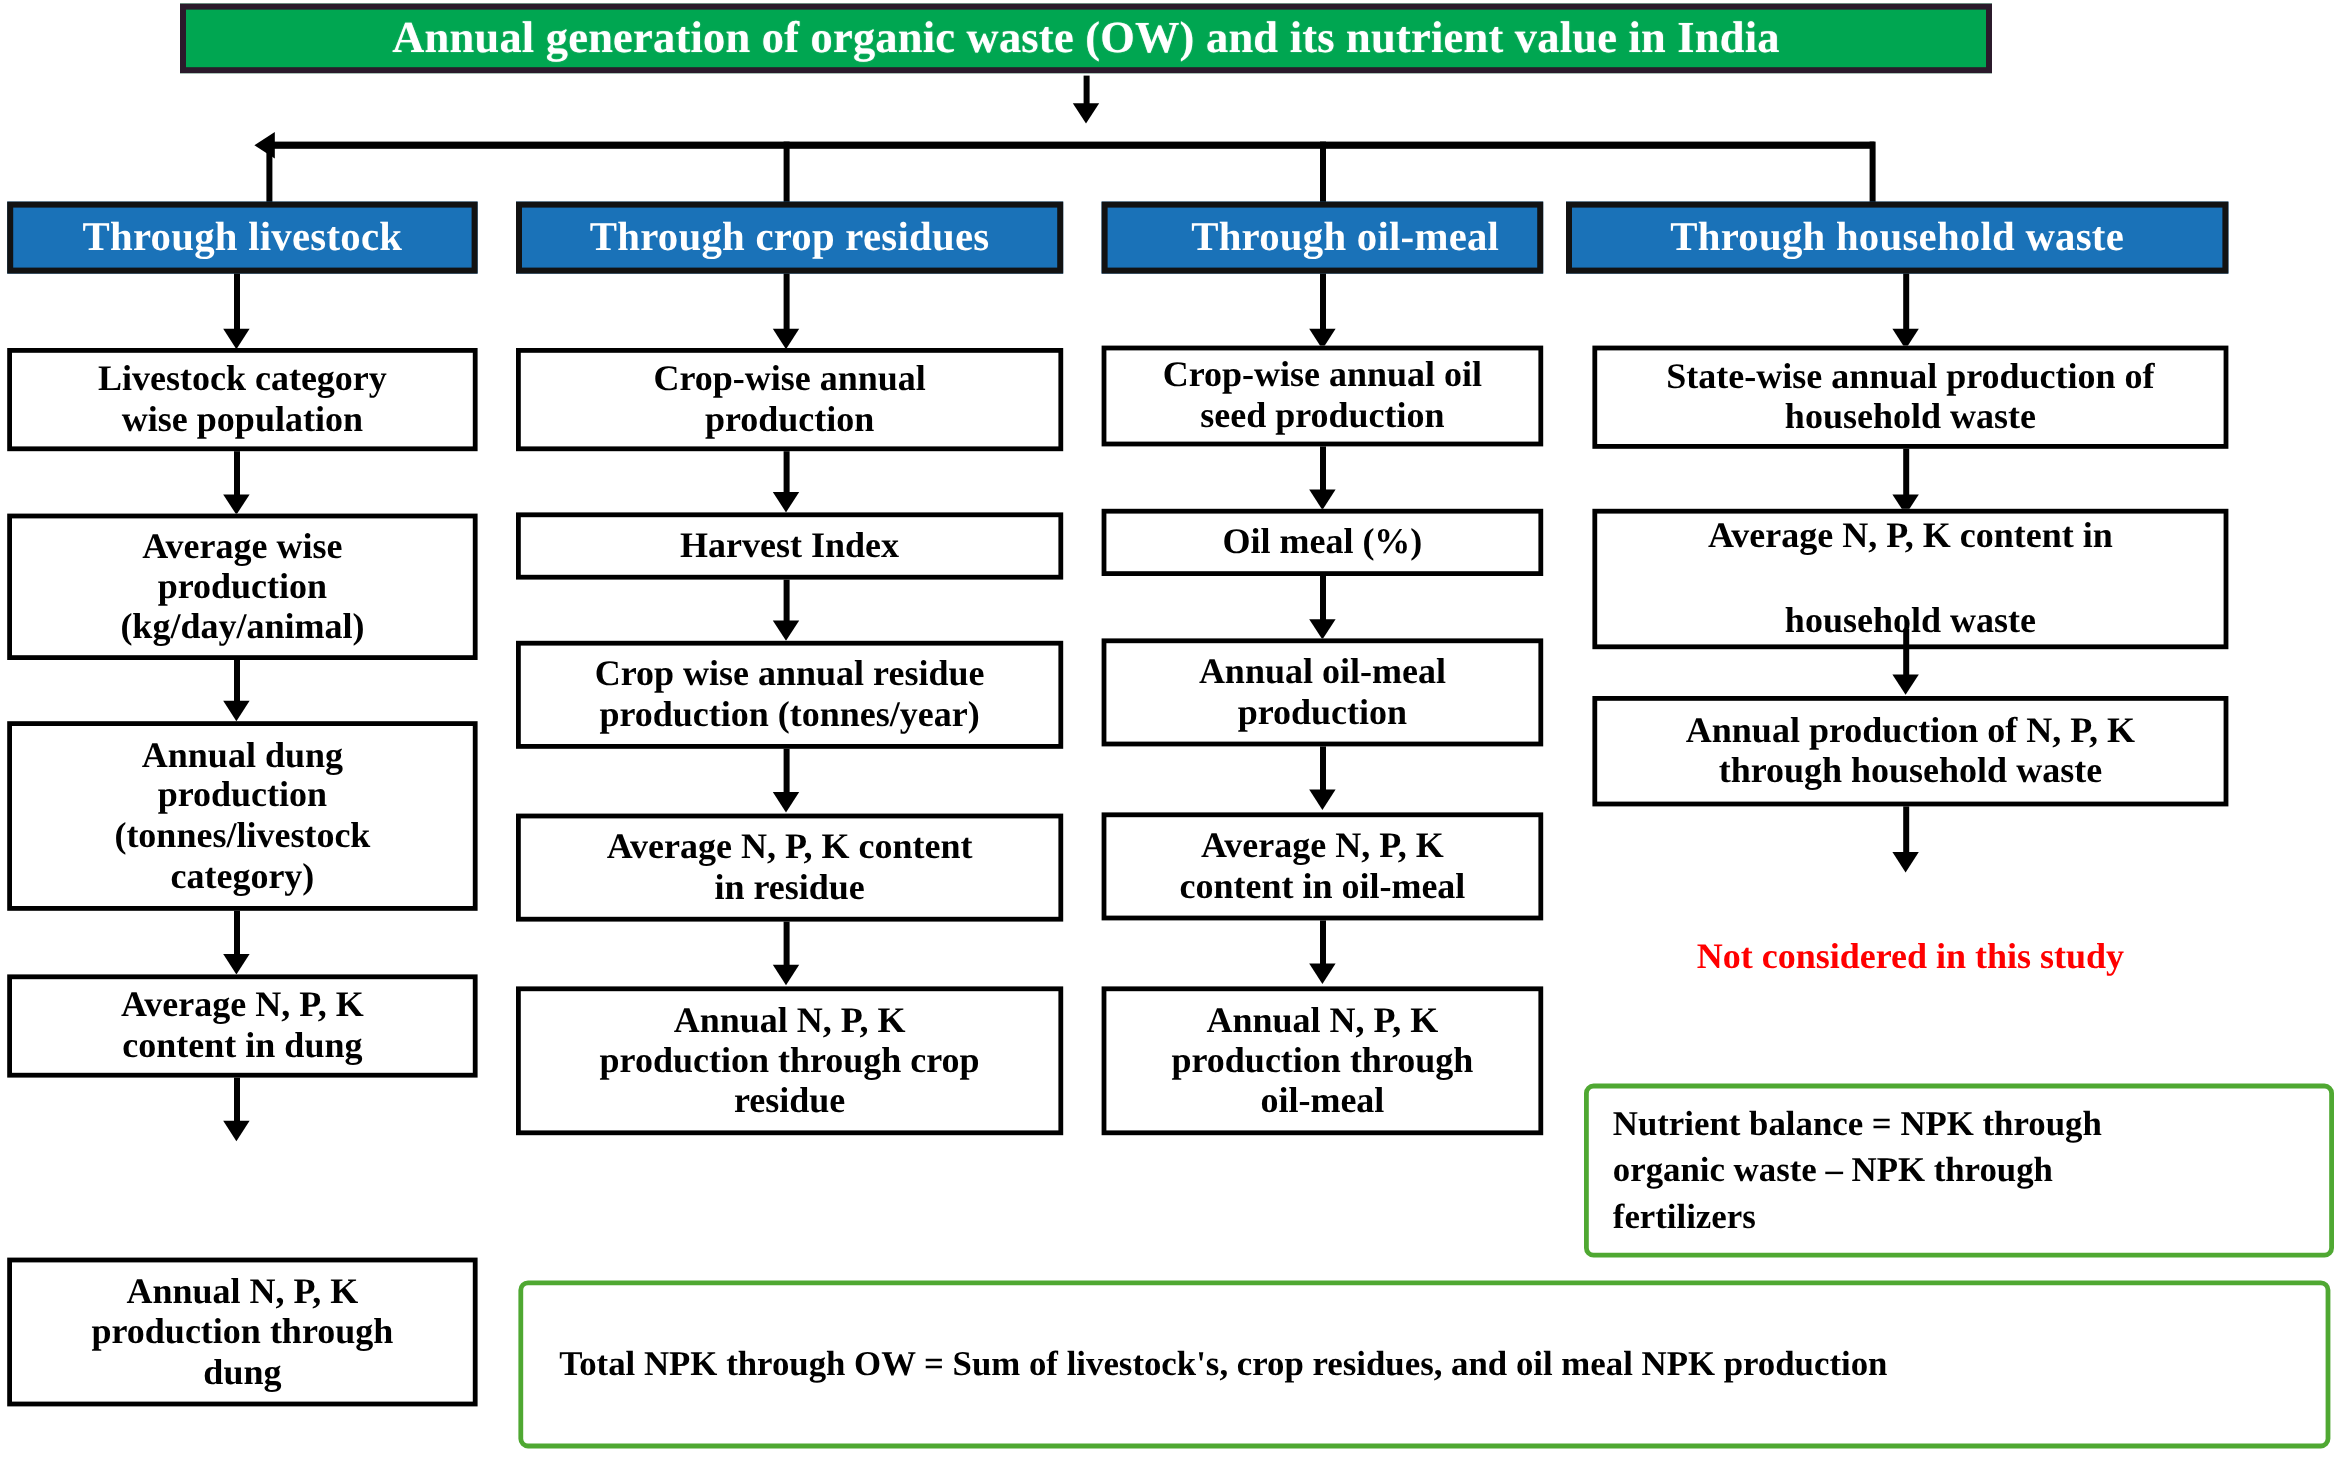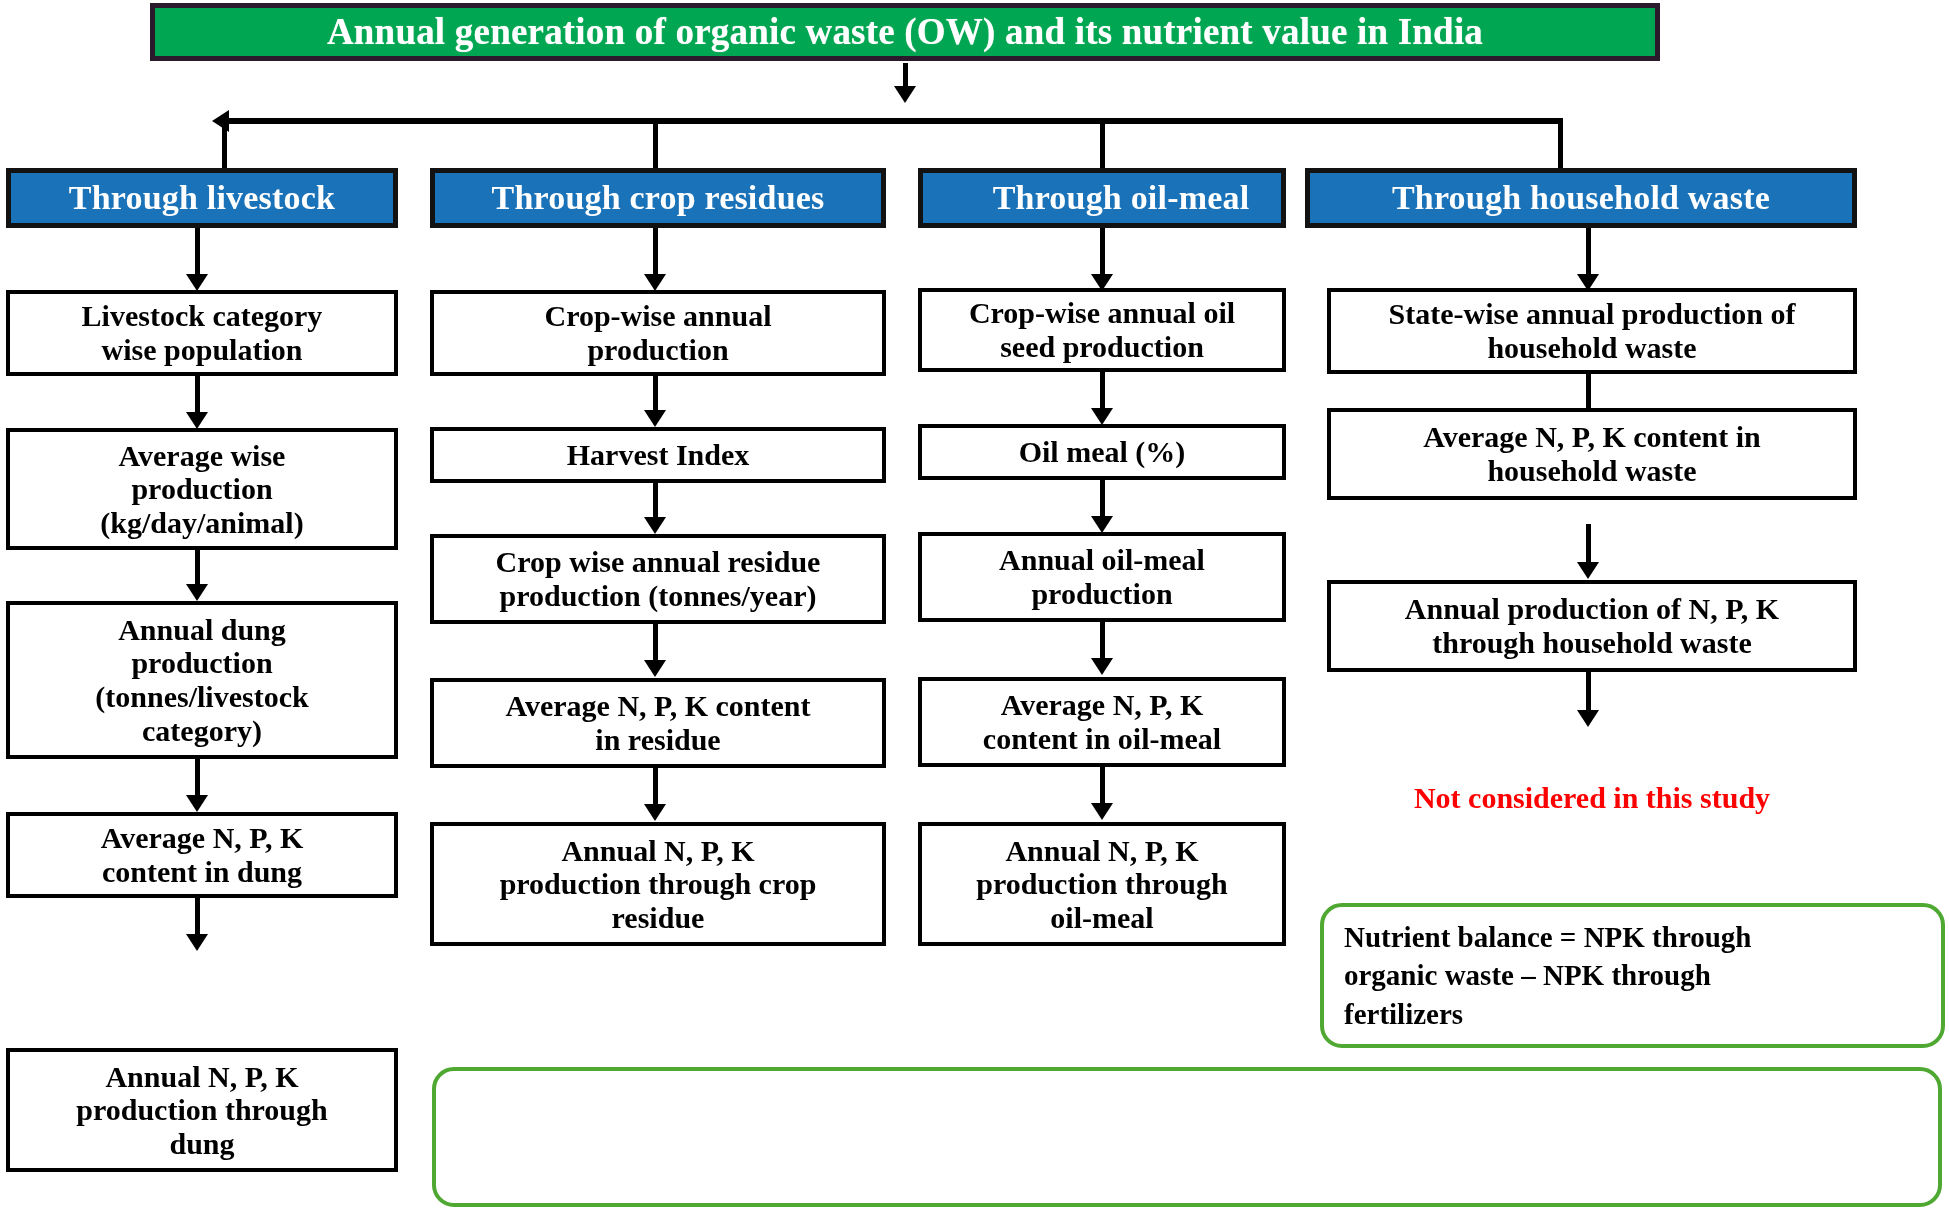"Average N, P, K content in" div.node { height: 92px -> 117px; justify-content: none -> space-between; top: 408px -> 424px }
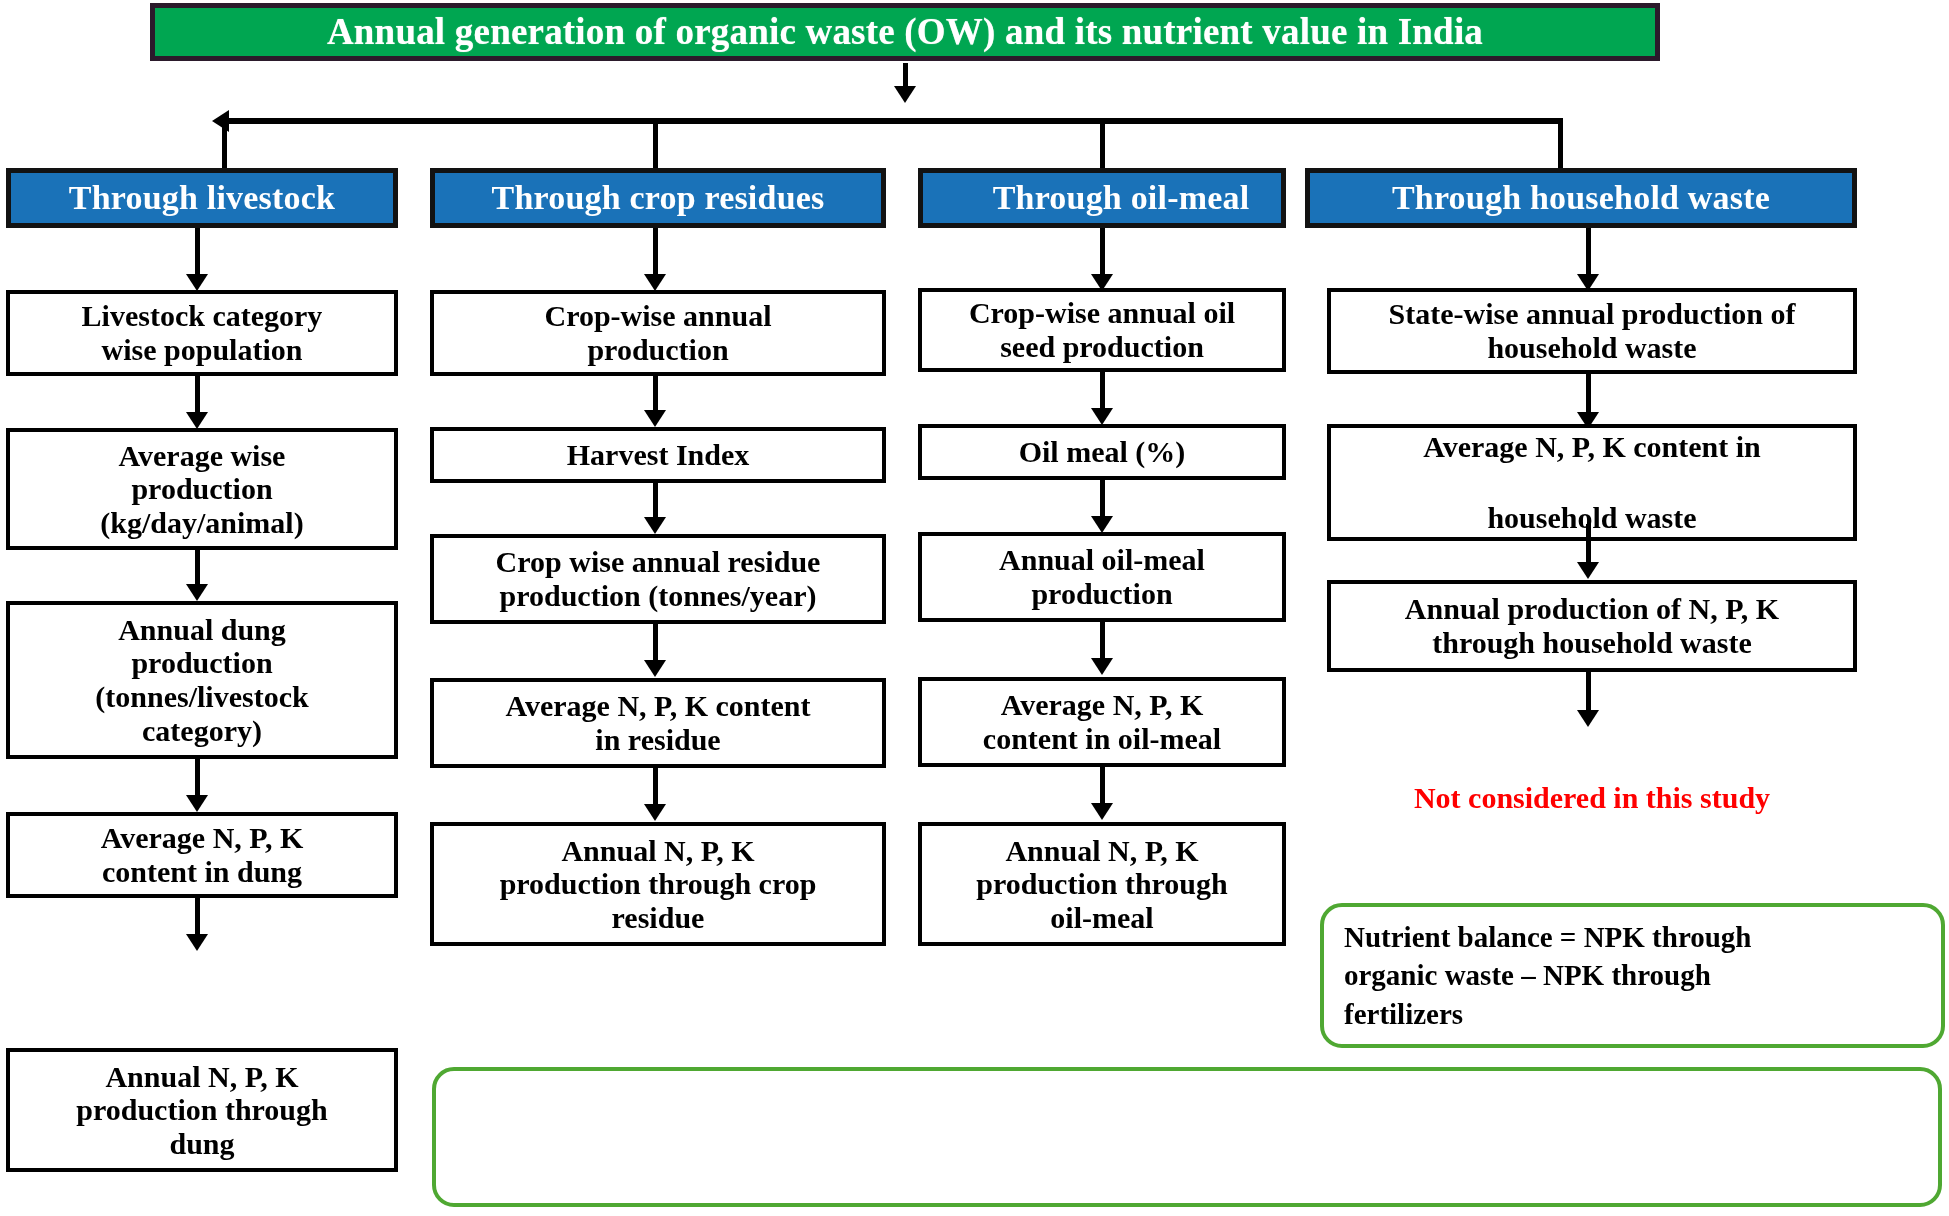"Nutrient balance = NPK through" .green-box { border-radius: 22px -> 8px }
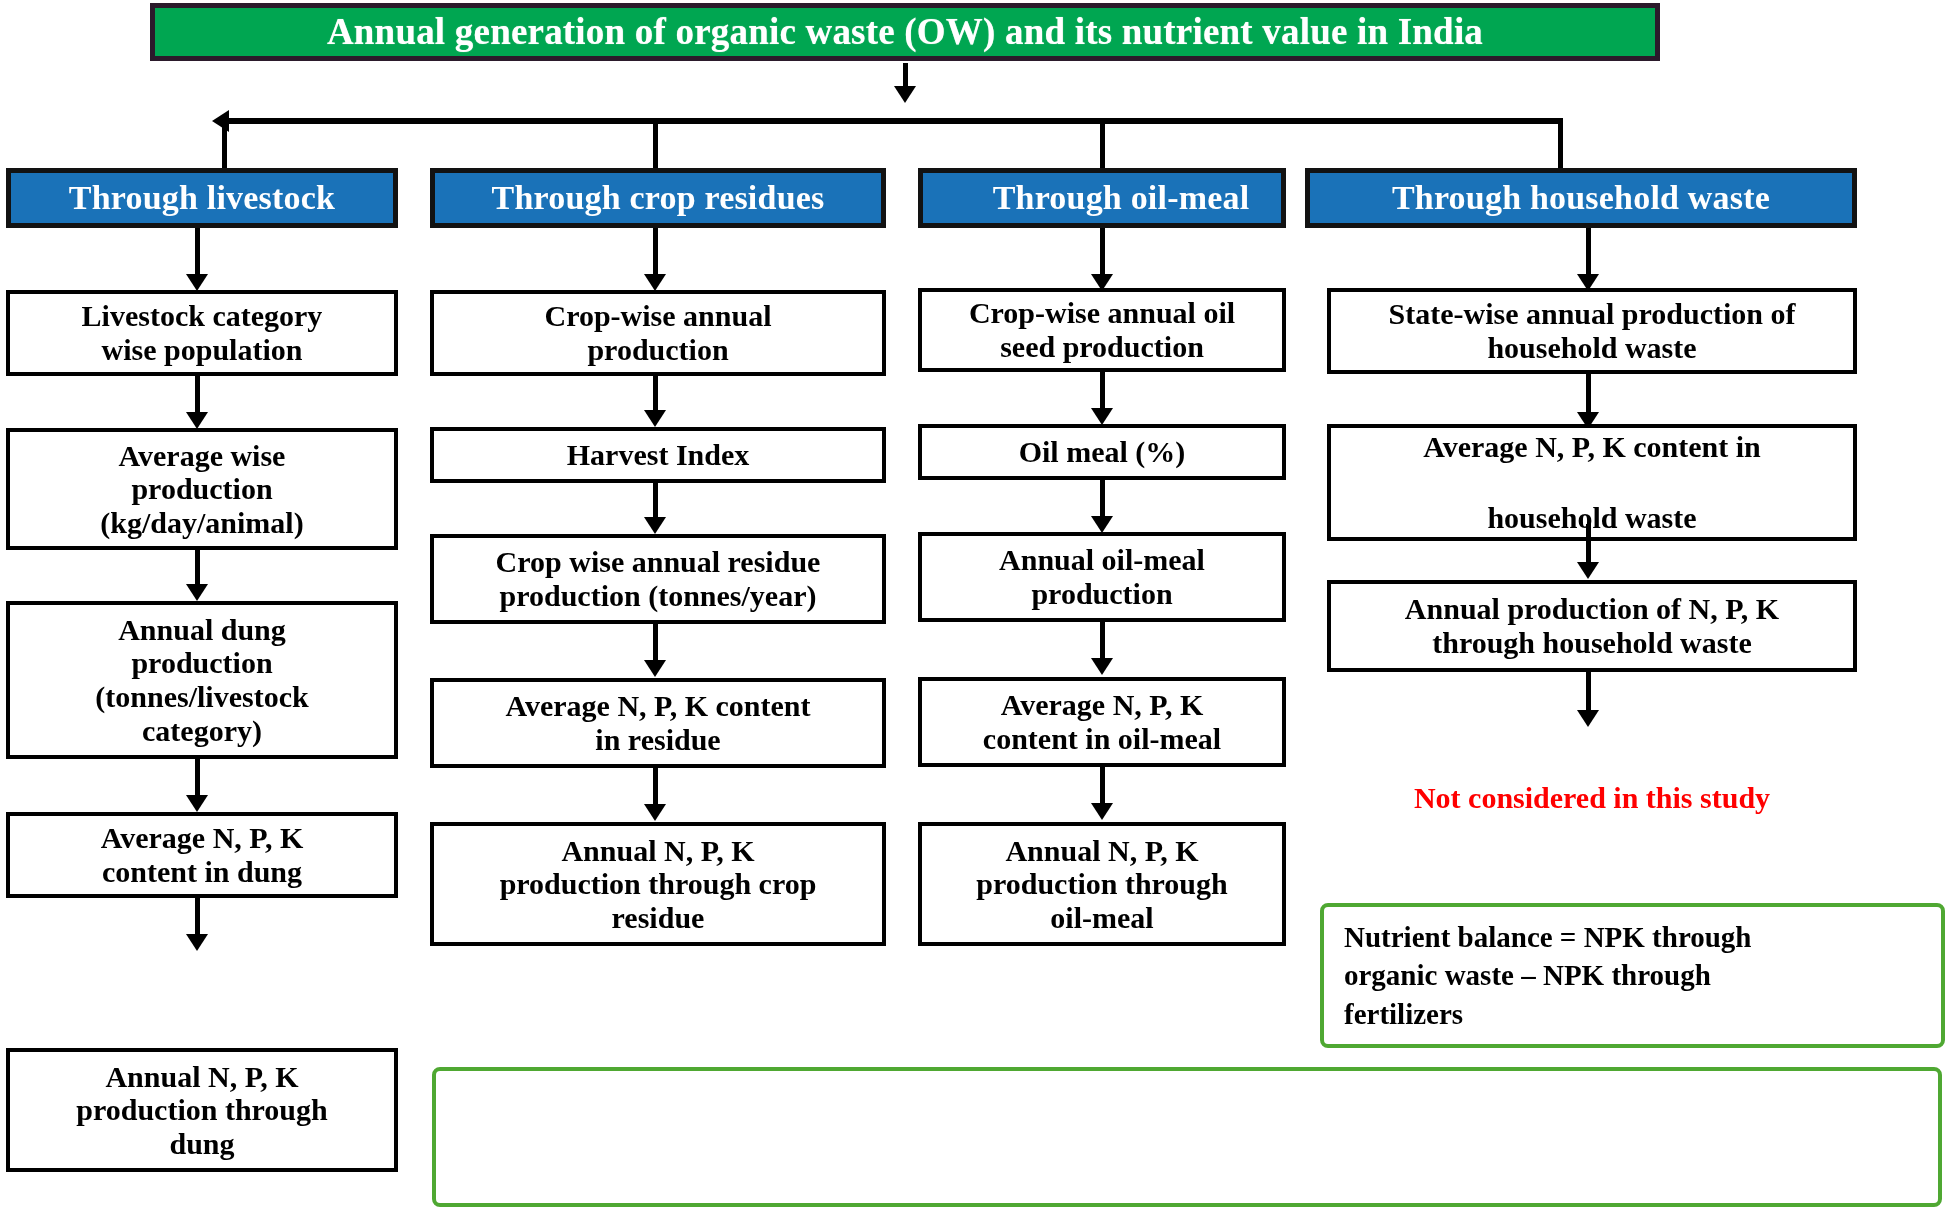"Total NPK through OW =" span.line { html: none -> <span>Total NPK through OW = Sum of livestock's, crop residues, and oil meal NPK production</span> }
